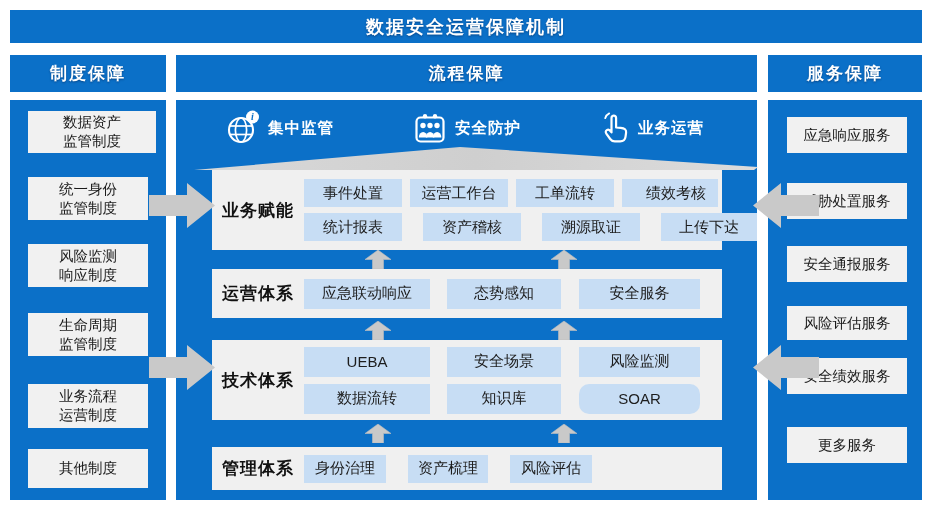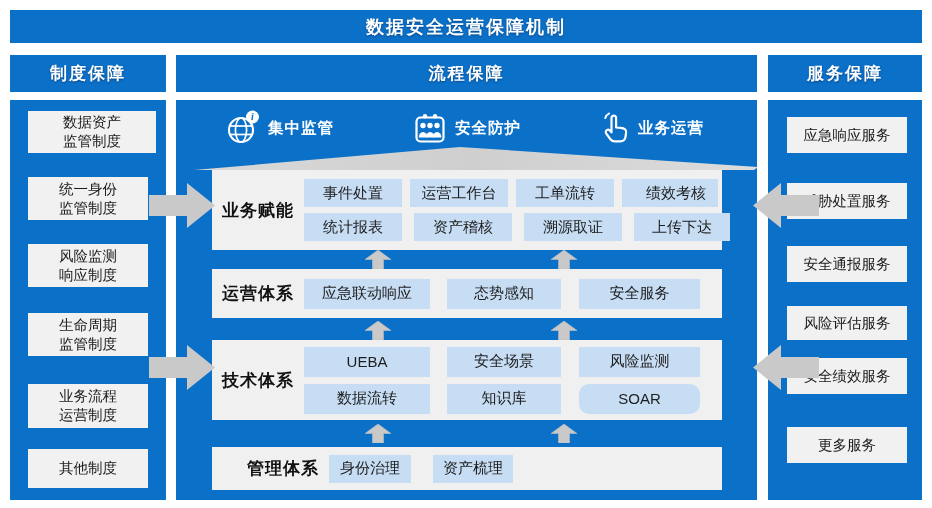"统计报表" div.chiprow { gap: 12px -> 21px }
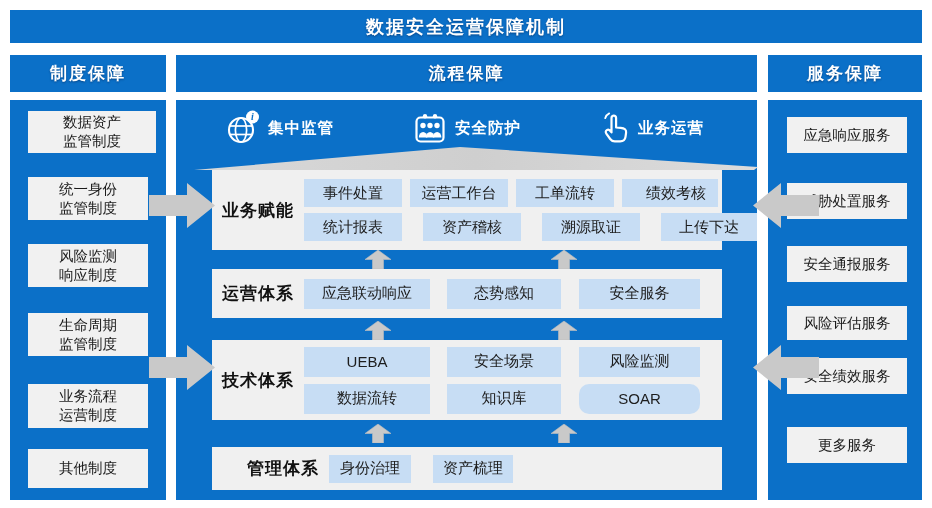"管理体系" div.rowbox { padding-left: 25px -> none }
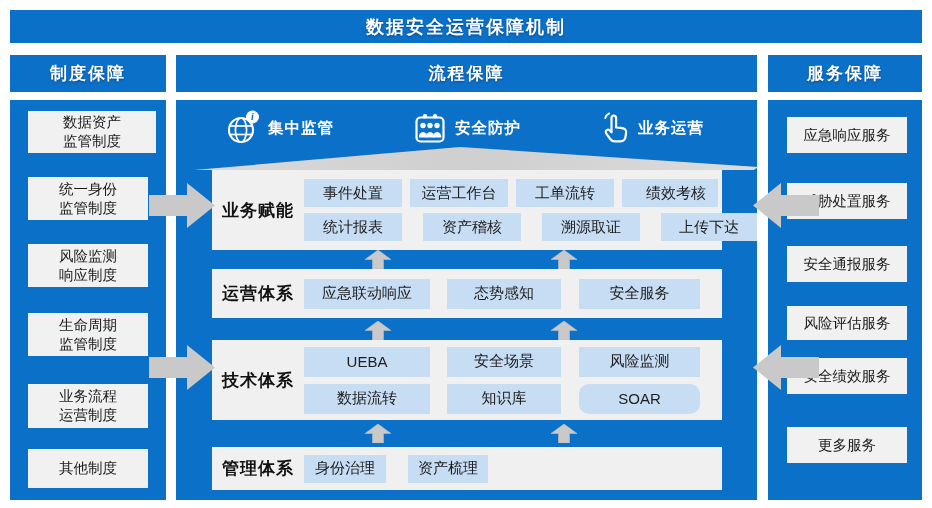"风险评估" div.chip { html: none -> <div> <span>风险评估</span> </div> }
